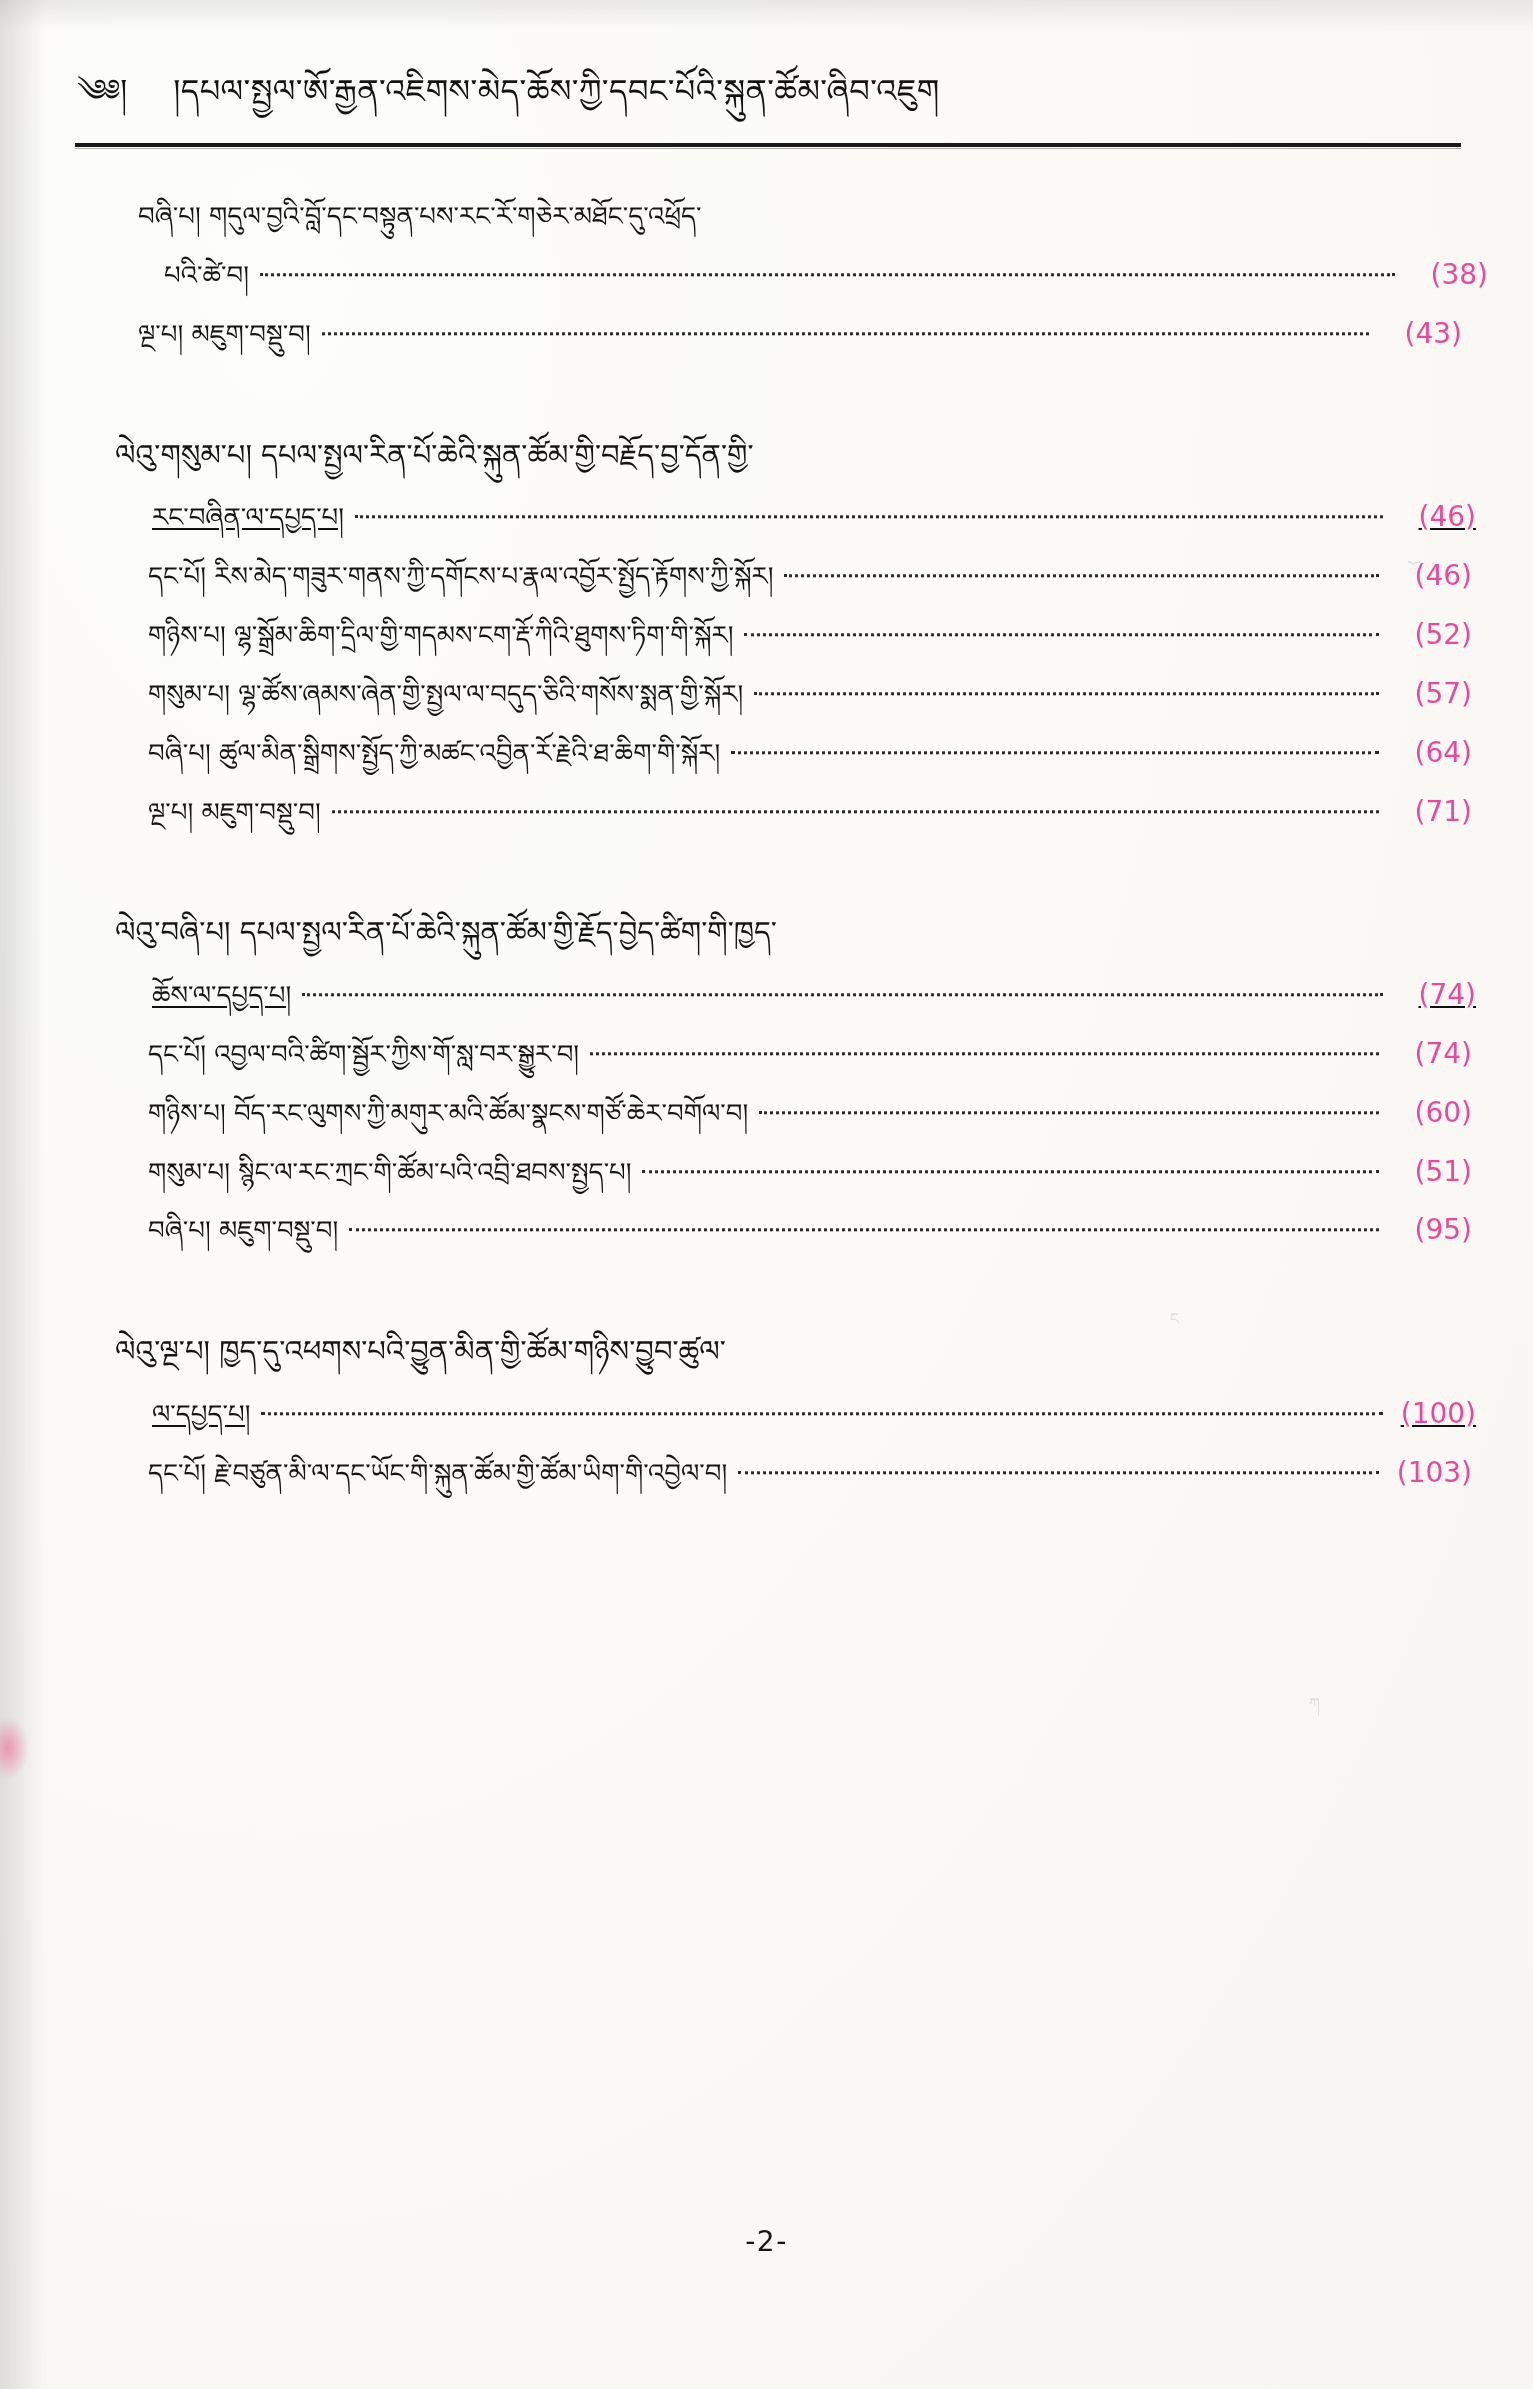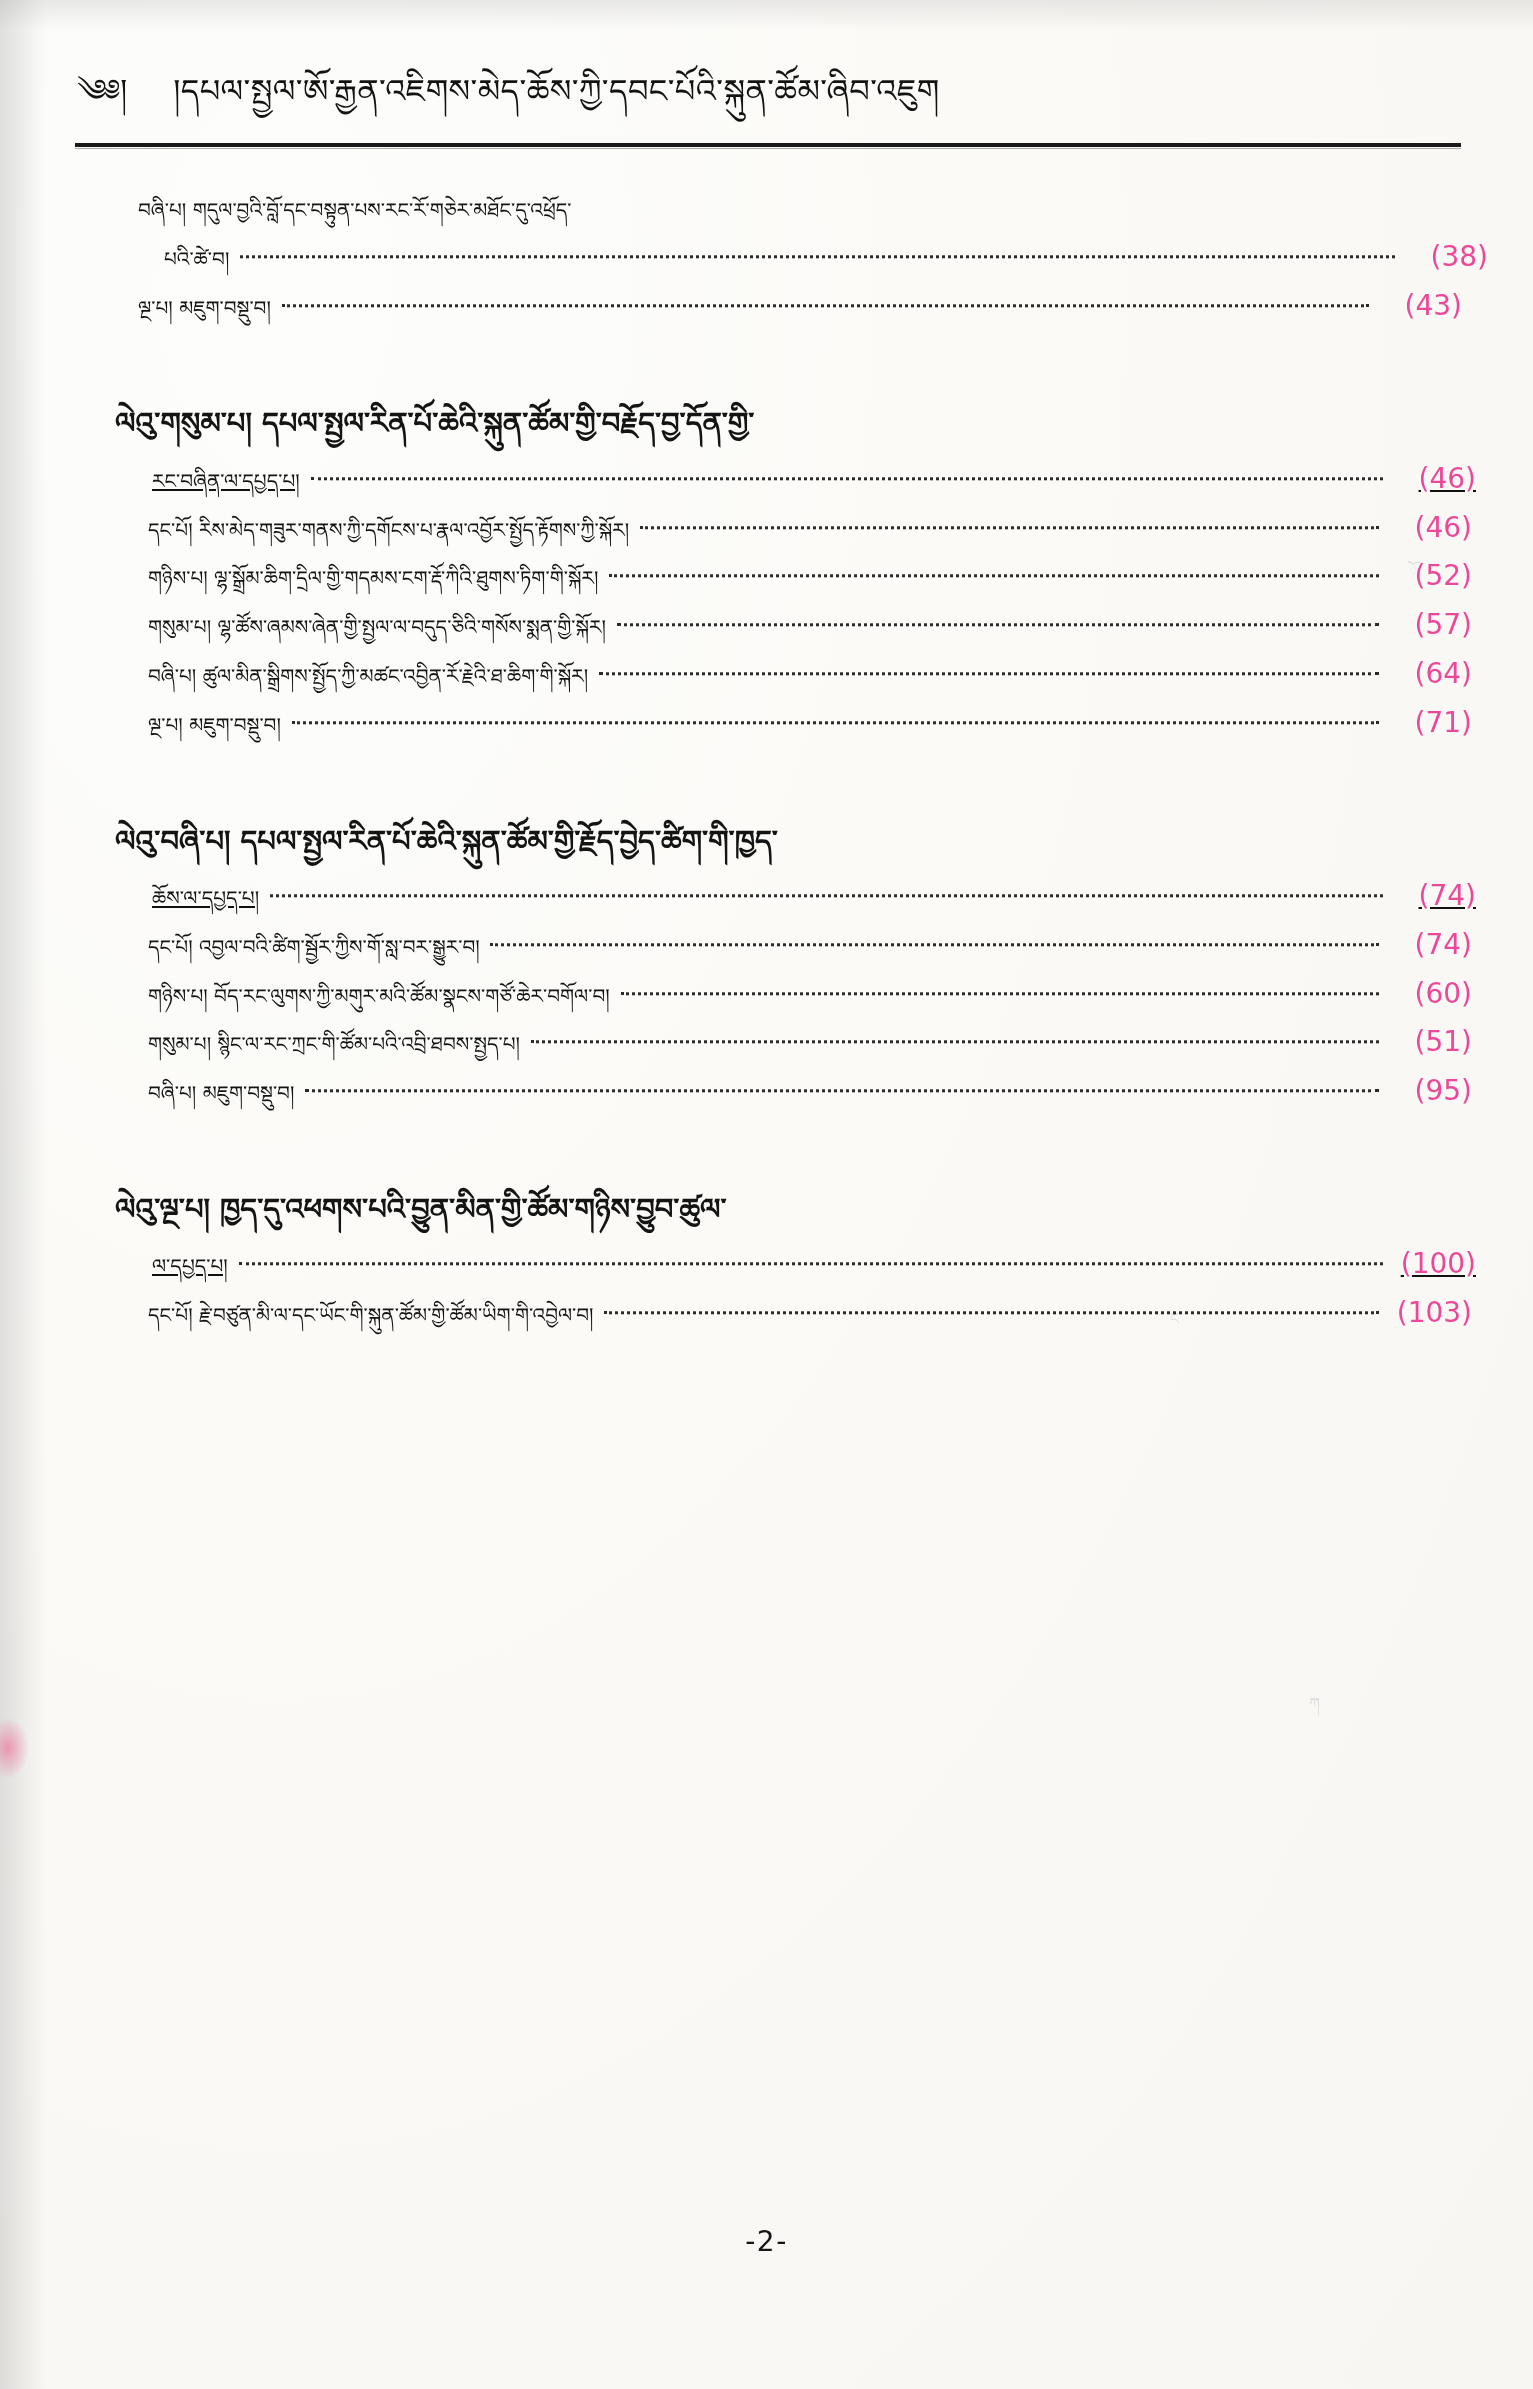"བཞི་པ།" .row .txt { font-size: 20px -> 26px }
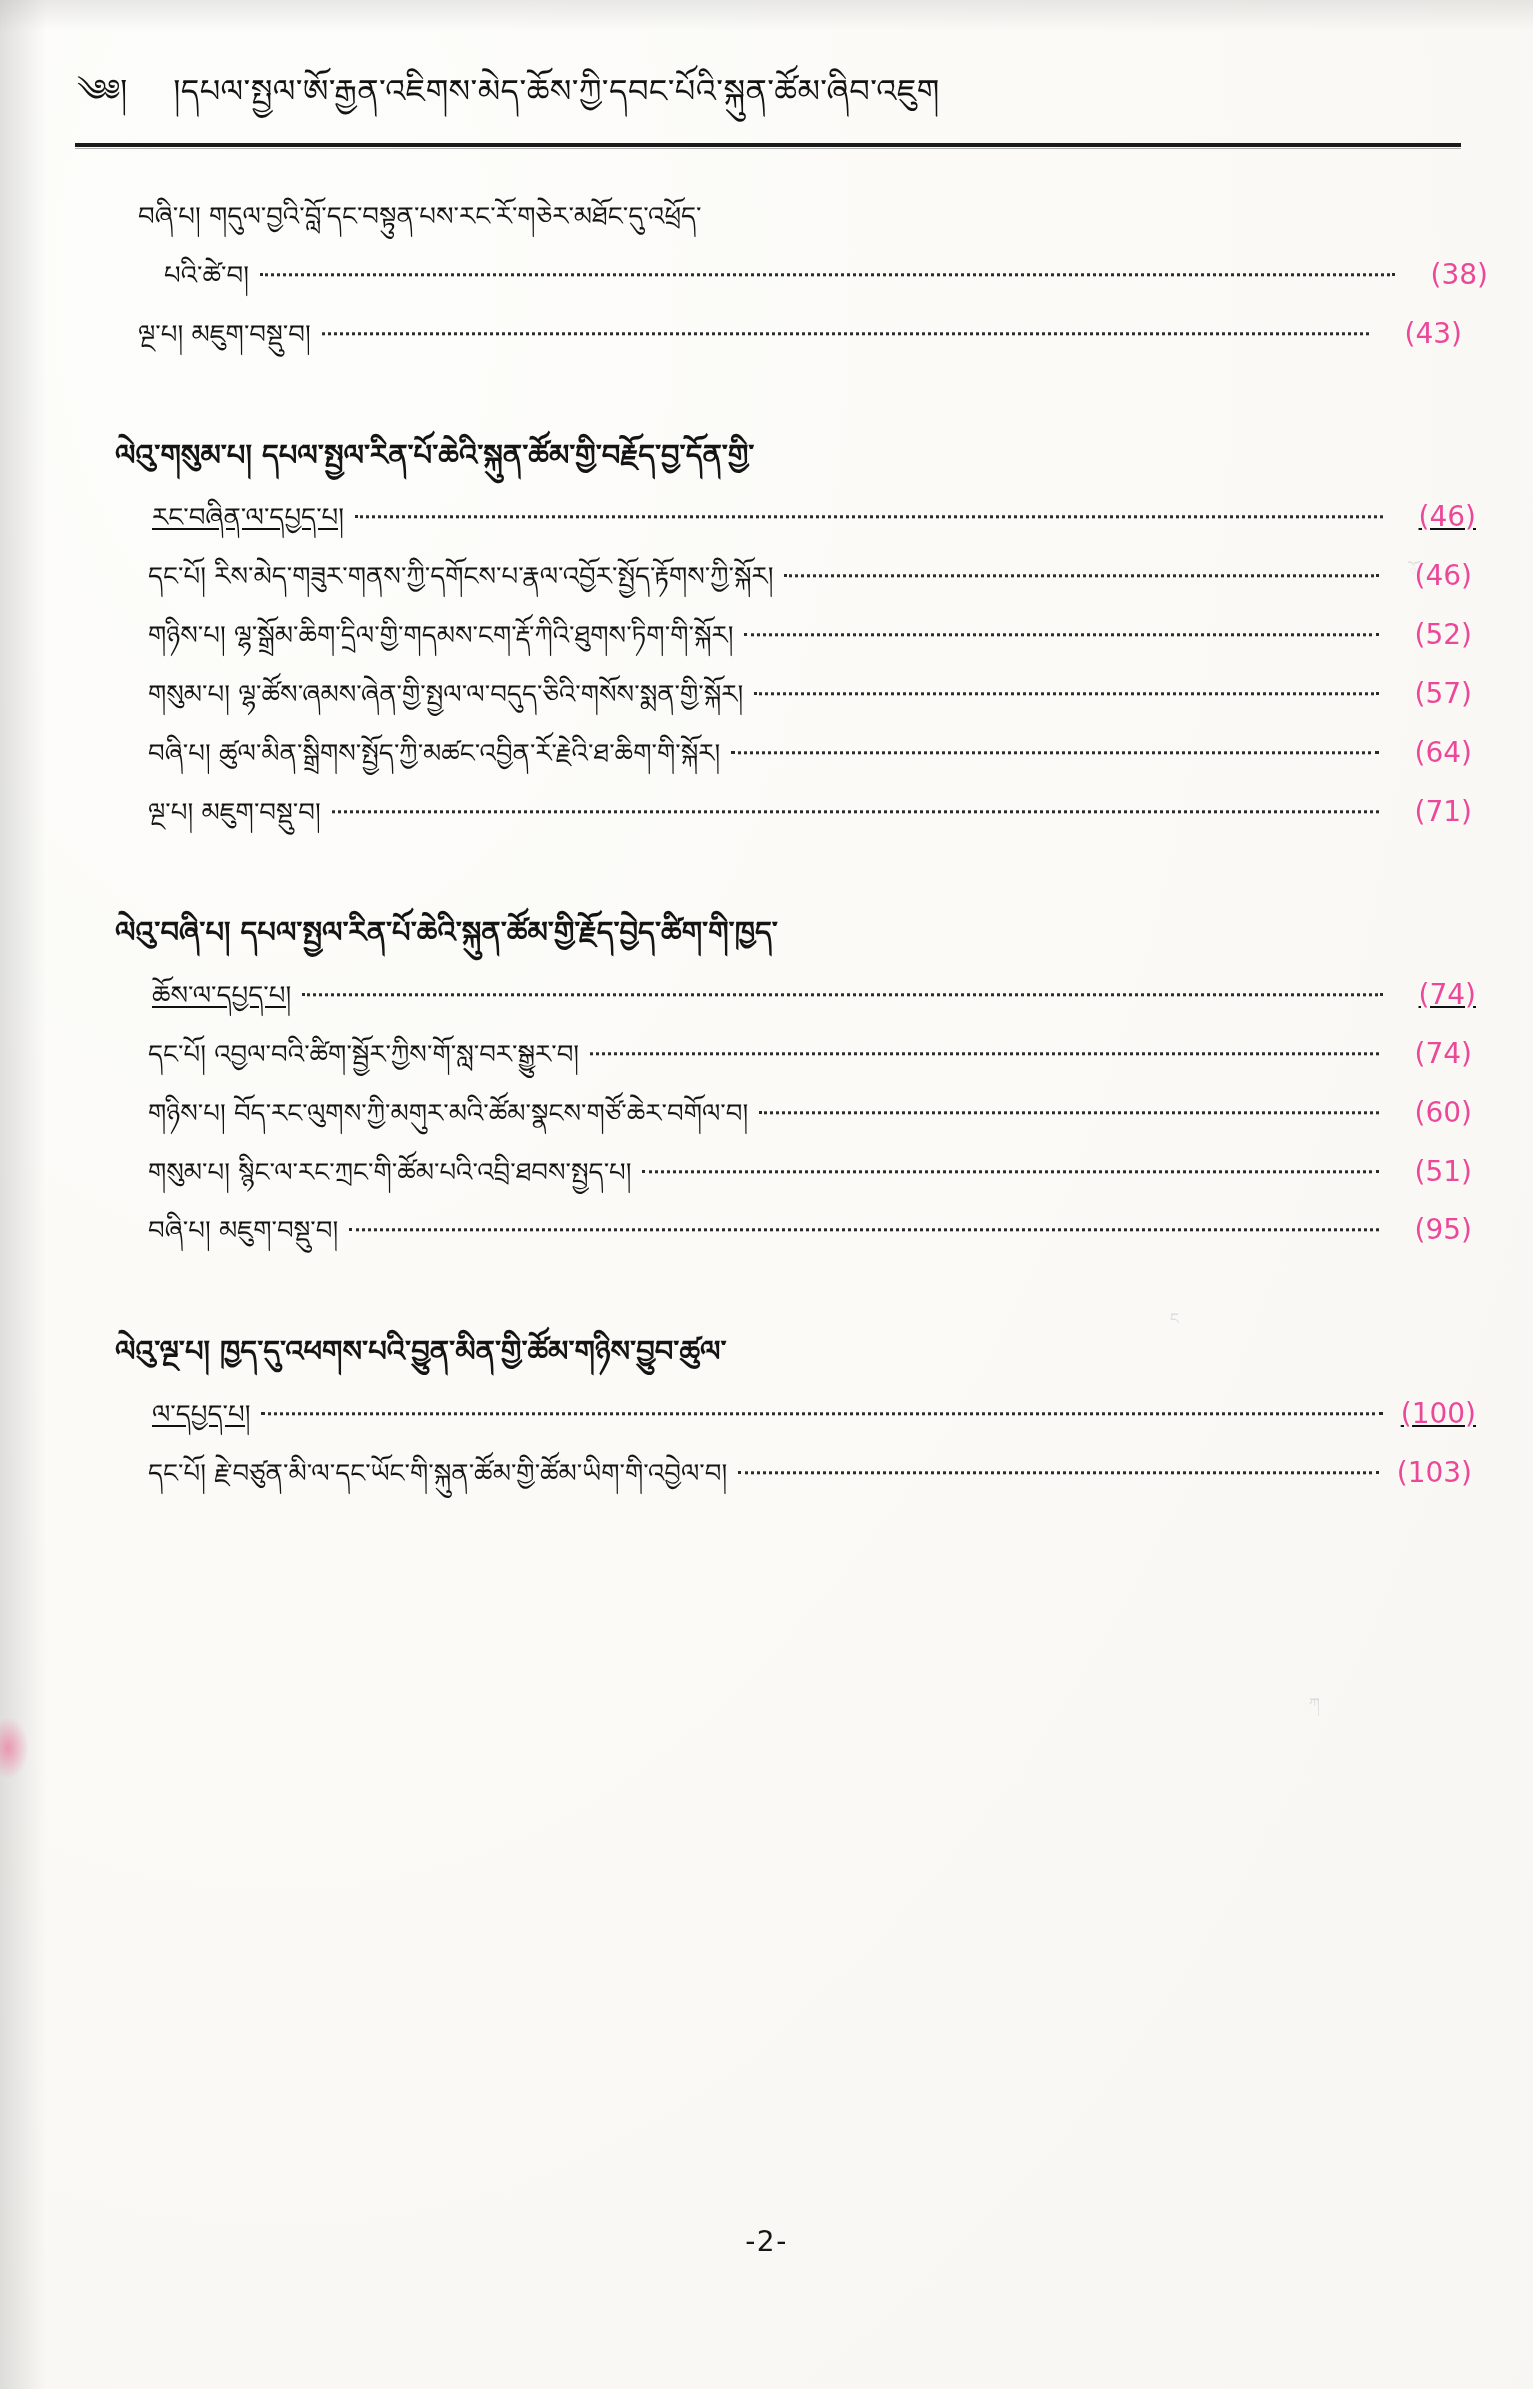"ལེའུ་གསུམ་པ།" .heading .txt { font-weight: bold -> none }
